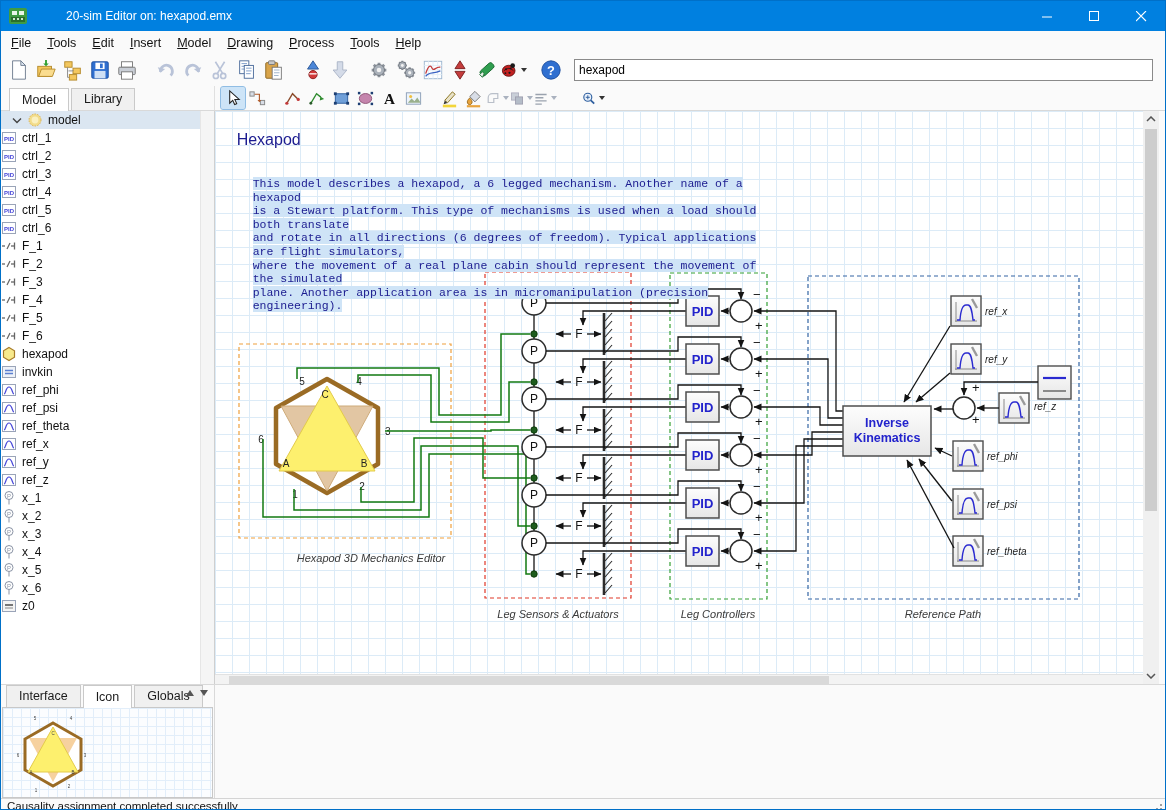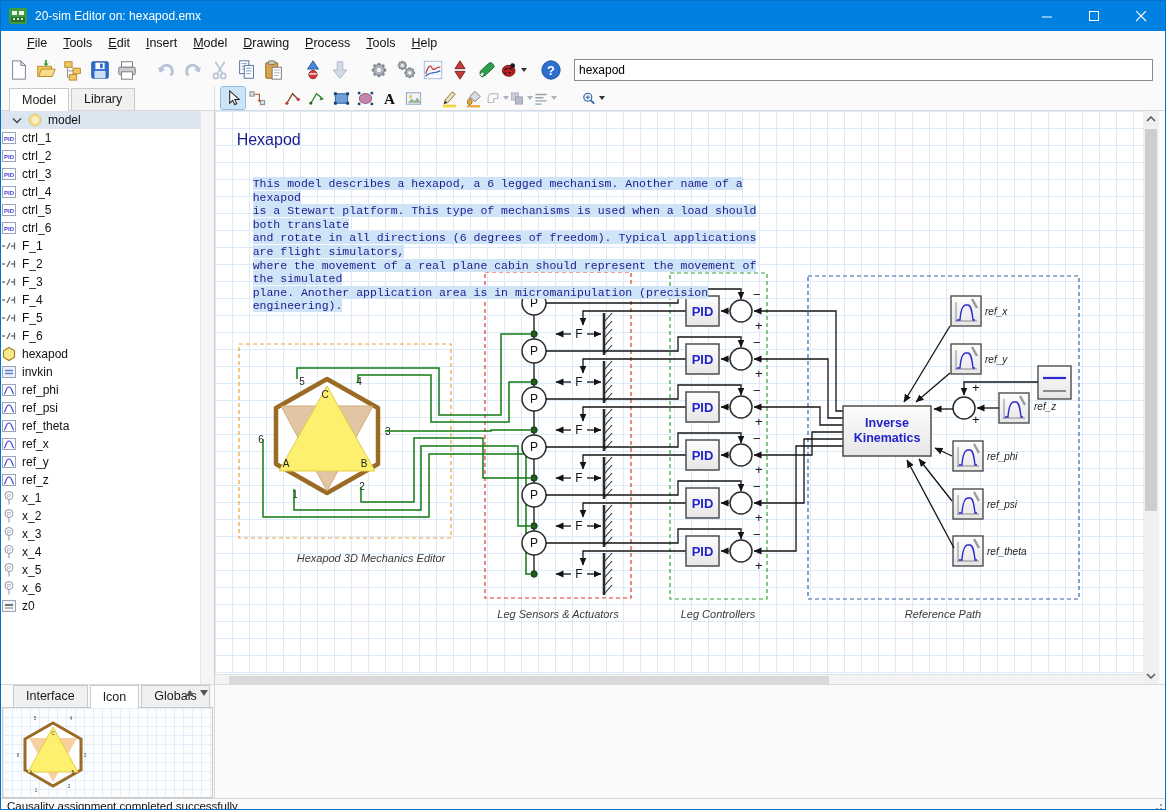"20-sim Editor on: hexapod.emx" .titlebar { gap: none -> 31px }
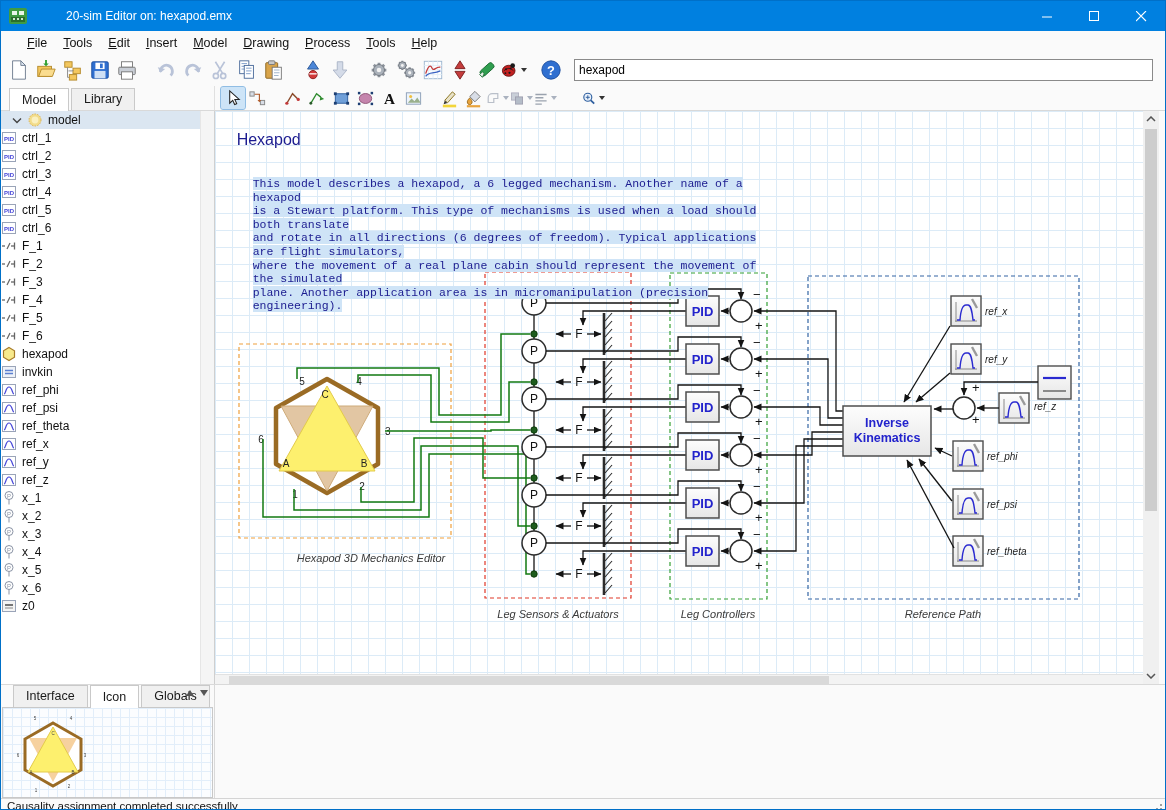"File" .menubar { padding-left: 18px -> 2px }
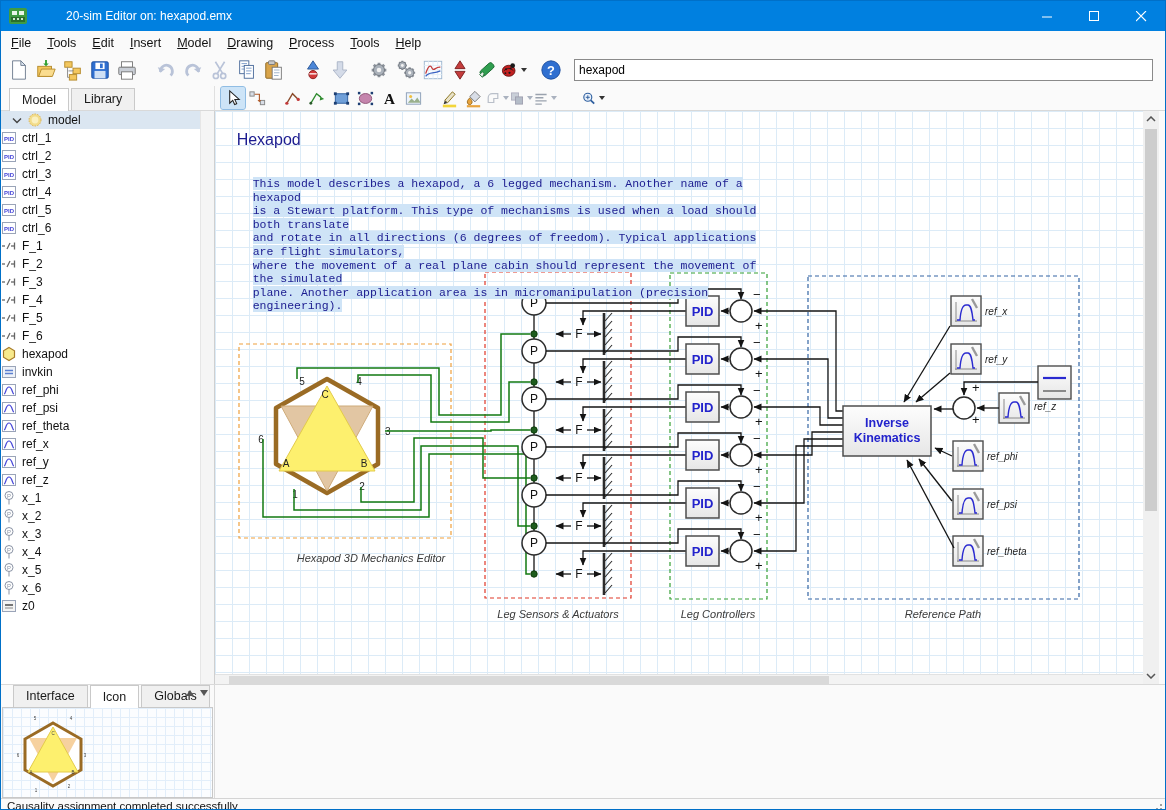"Interface" .btabs { padding-left: 12px -> 5px }
